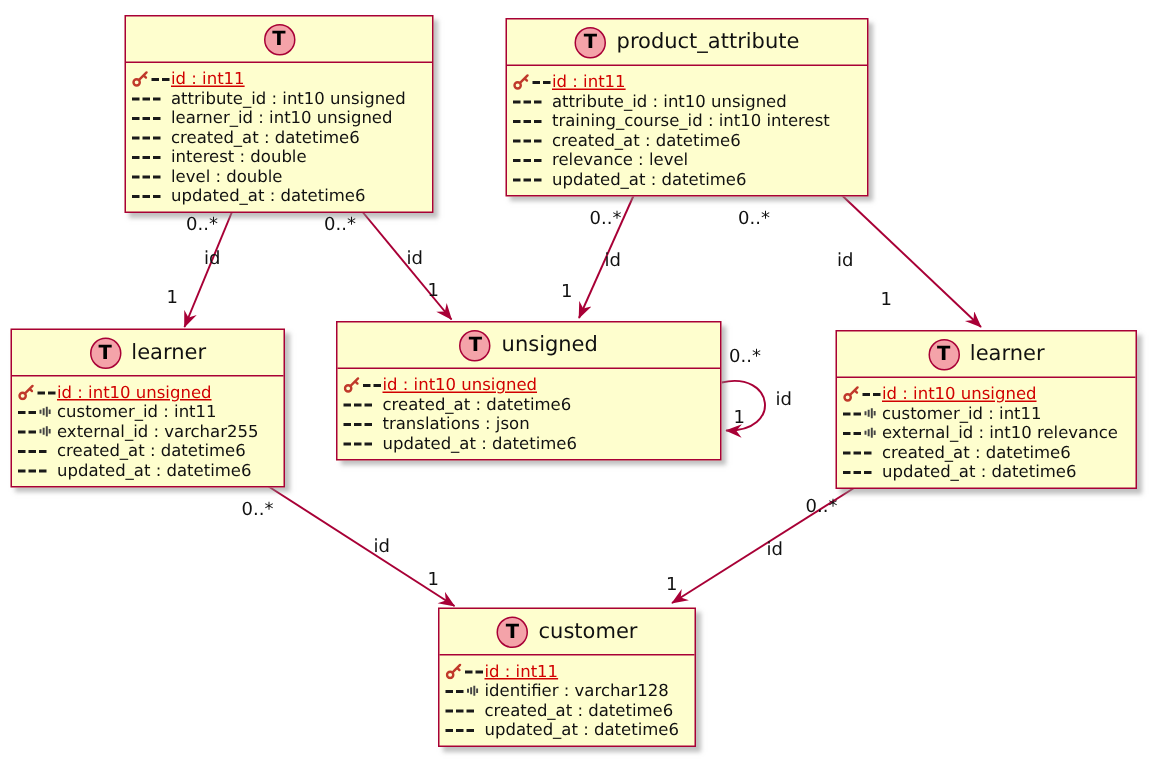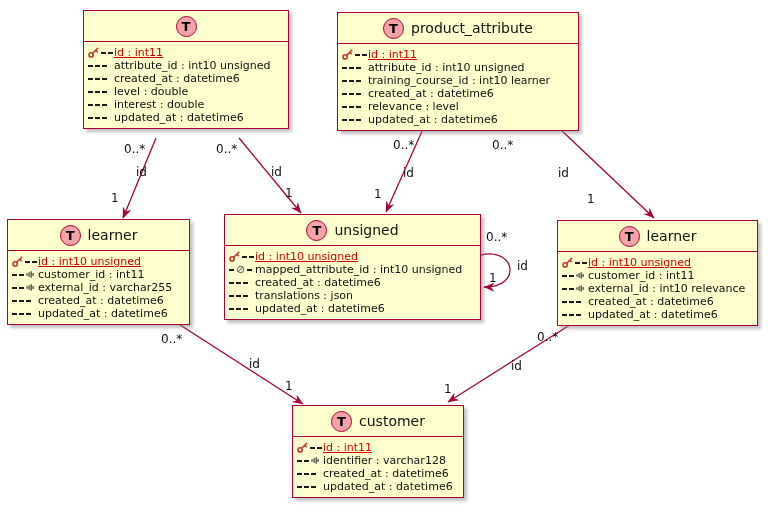"learner_id : int10 unsigned" div.field-row { html: none -> <div> <span> <span></span> <span></span> <span></span> </span> <span>learner_id : int10 unsigned</span> </div> }
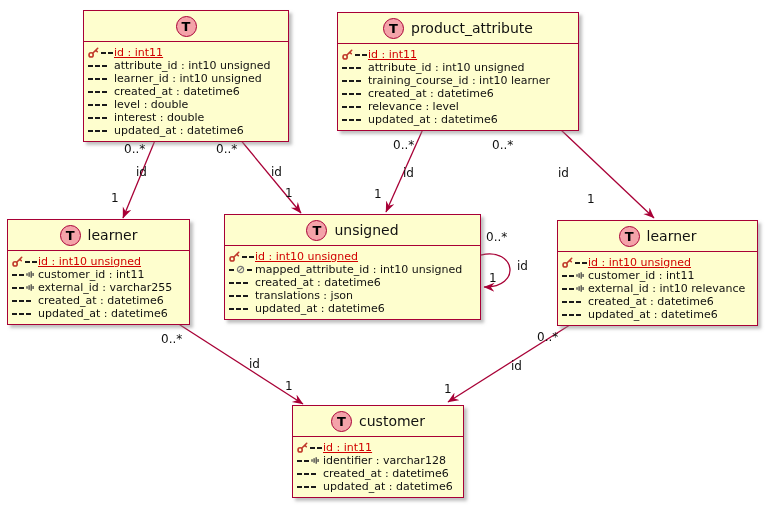"training_course_id : int10 learner" span.field-text { text: learner -> interest }
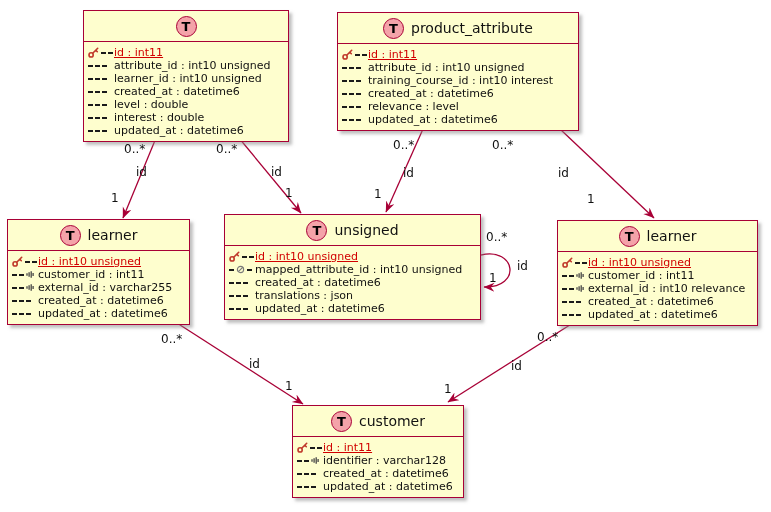"level : double" div.field-row { order: before "interest : double" -> after "interest : double" }
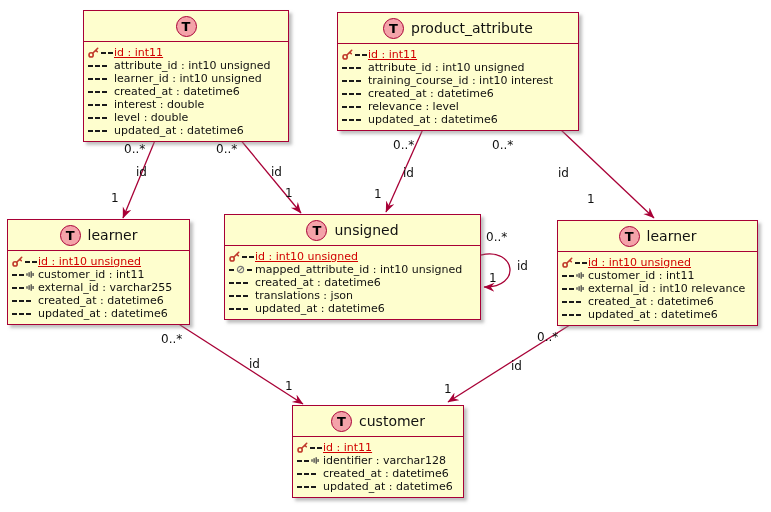"mapped_attribute_id : int10 unsigned" div.field-row { html: <div> <span> <span></span> <svg> <circle></circle> <path></path> </svg> <span></span> </span> <span>mapped_attribute_id : int10 unsigned</span> </div> -> none }
